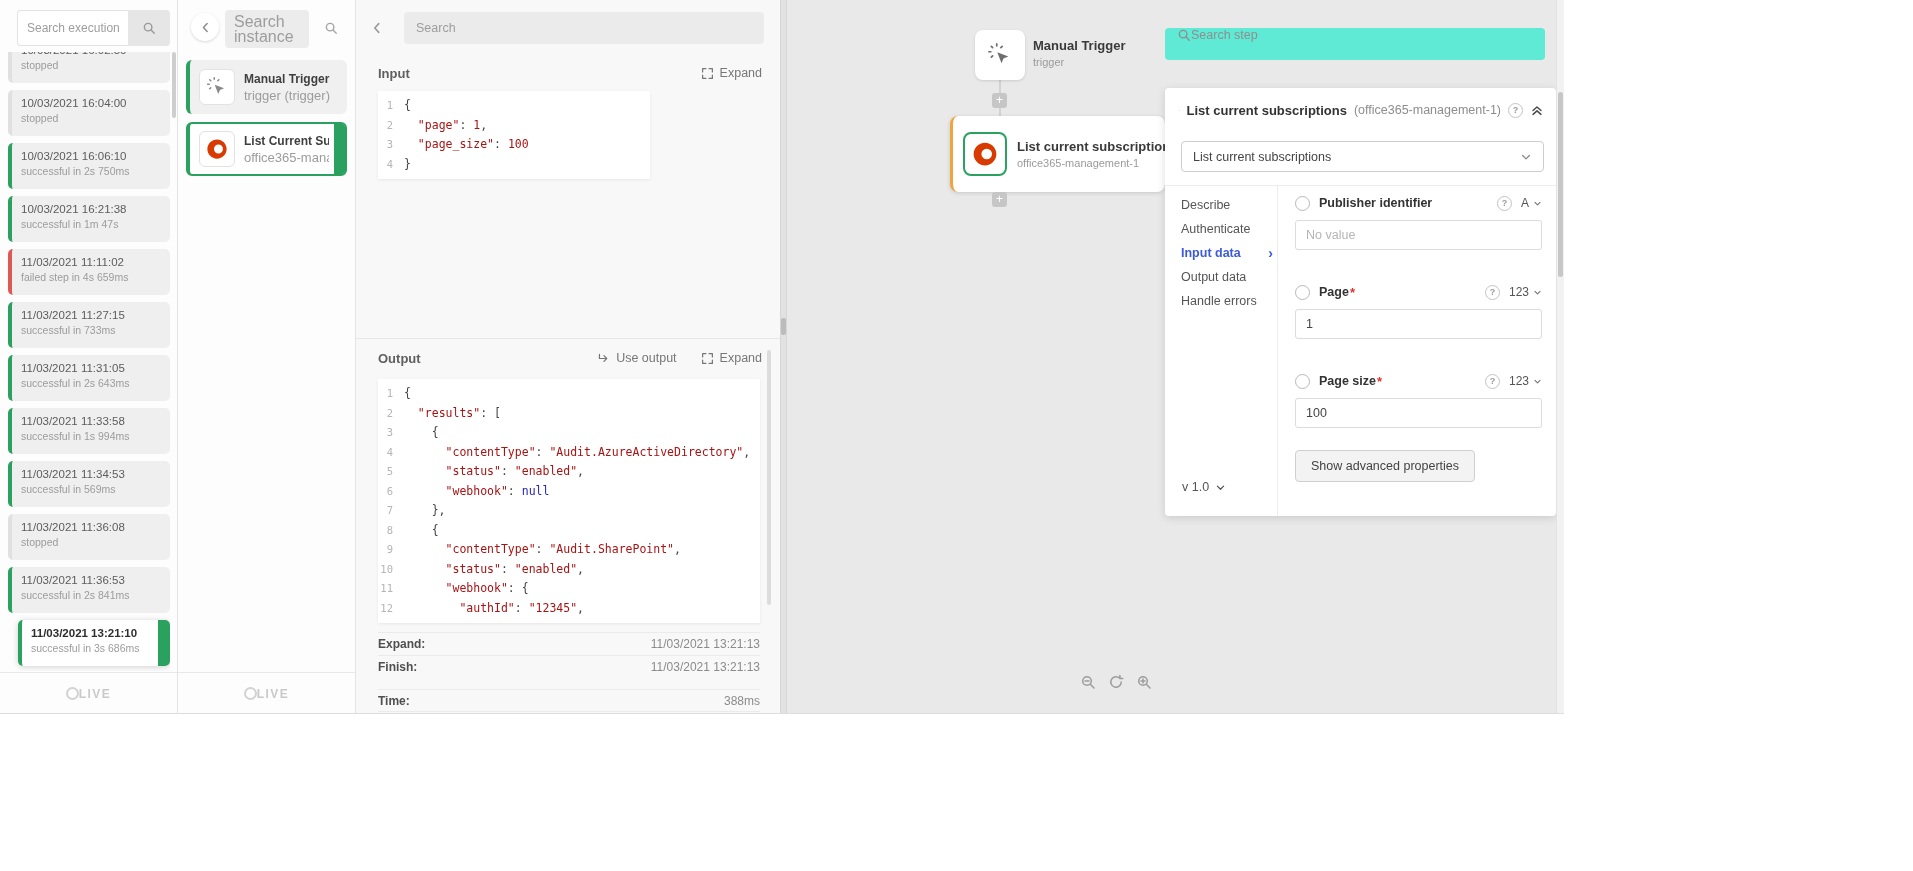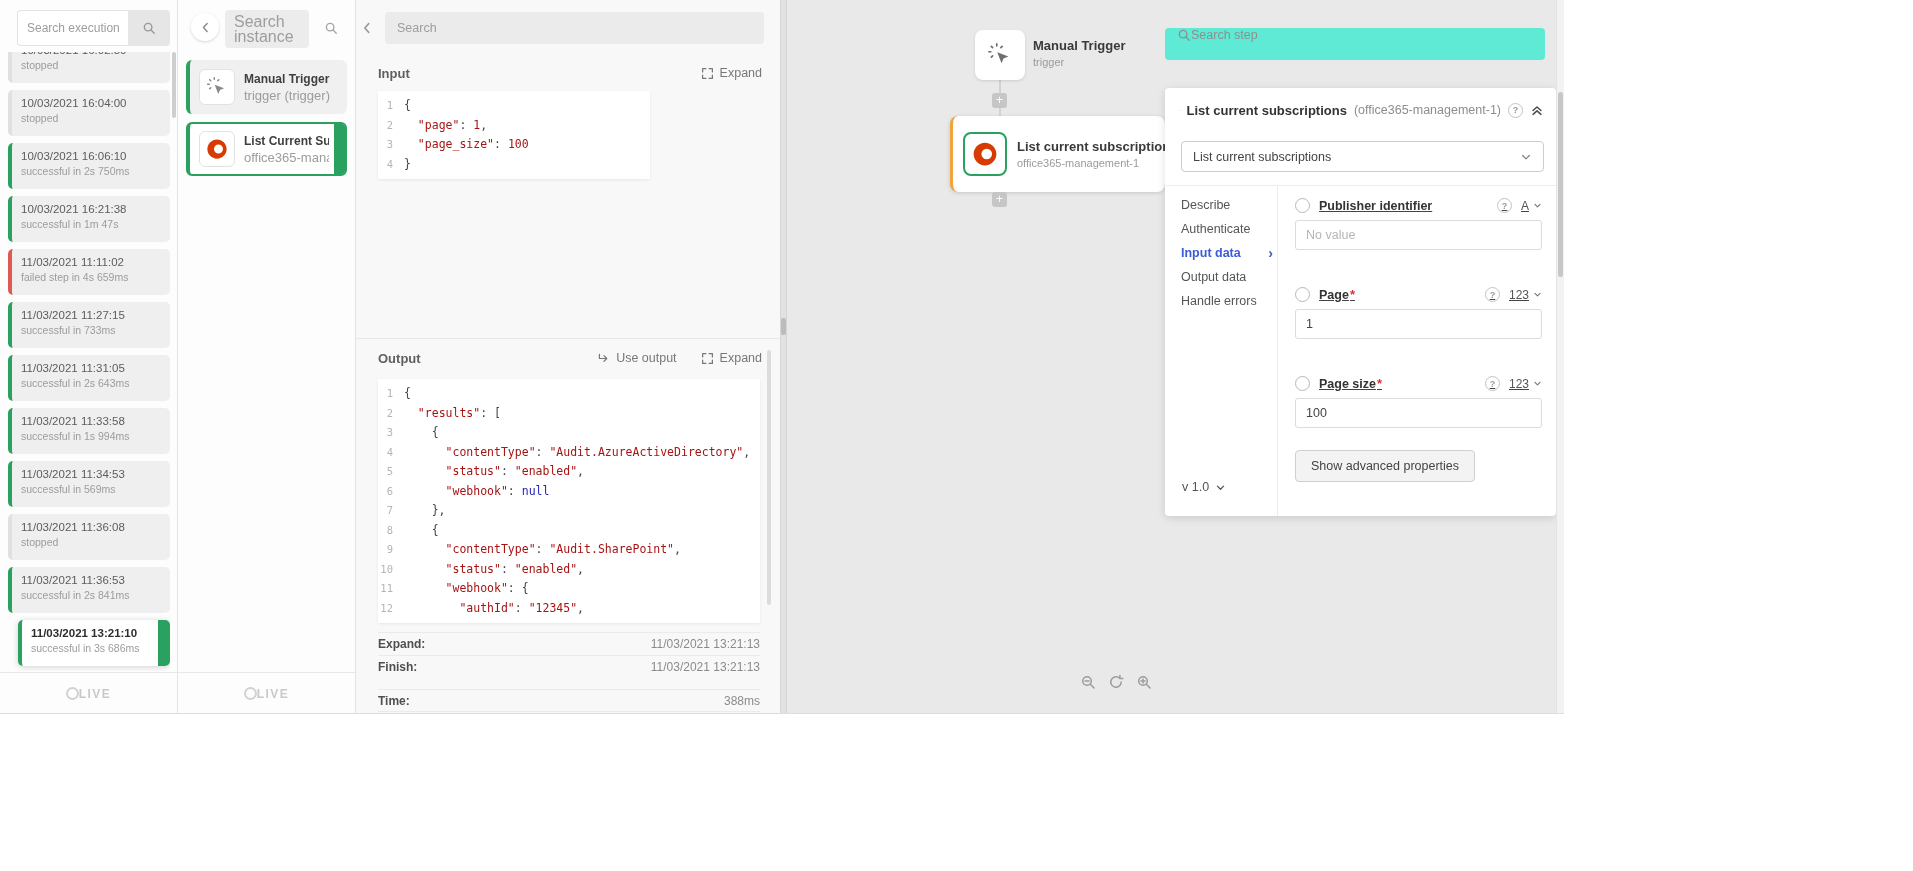"Search" .io-top { gap: 11px -> 20px; left: 4px -> 14px }
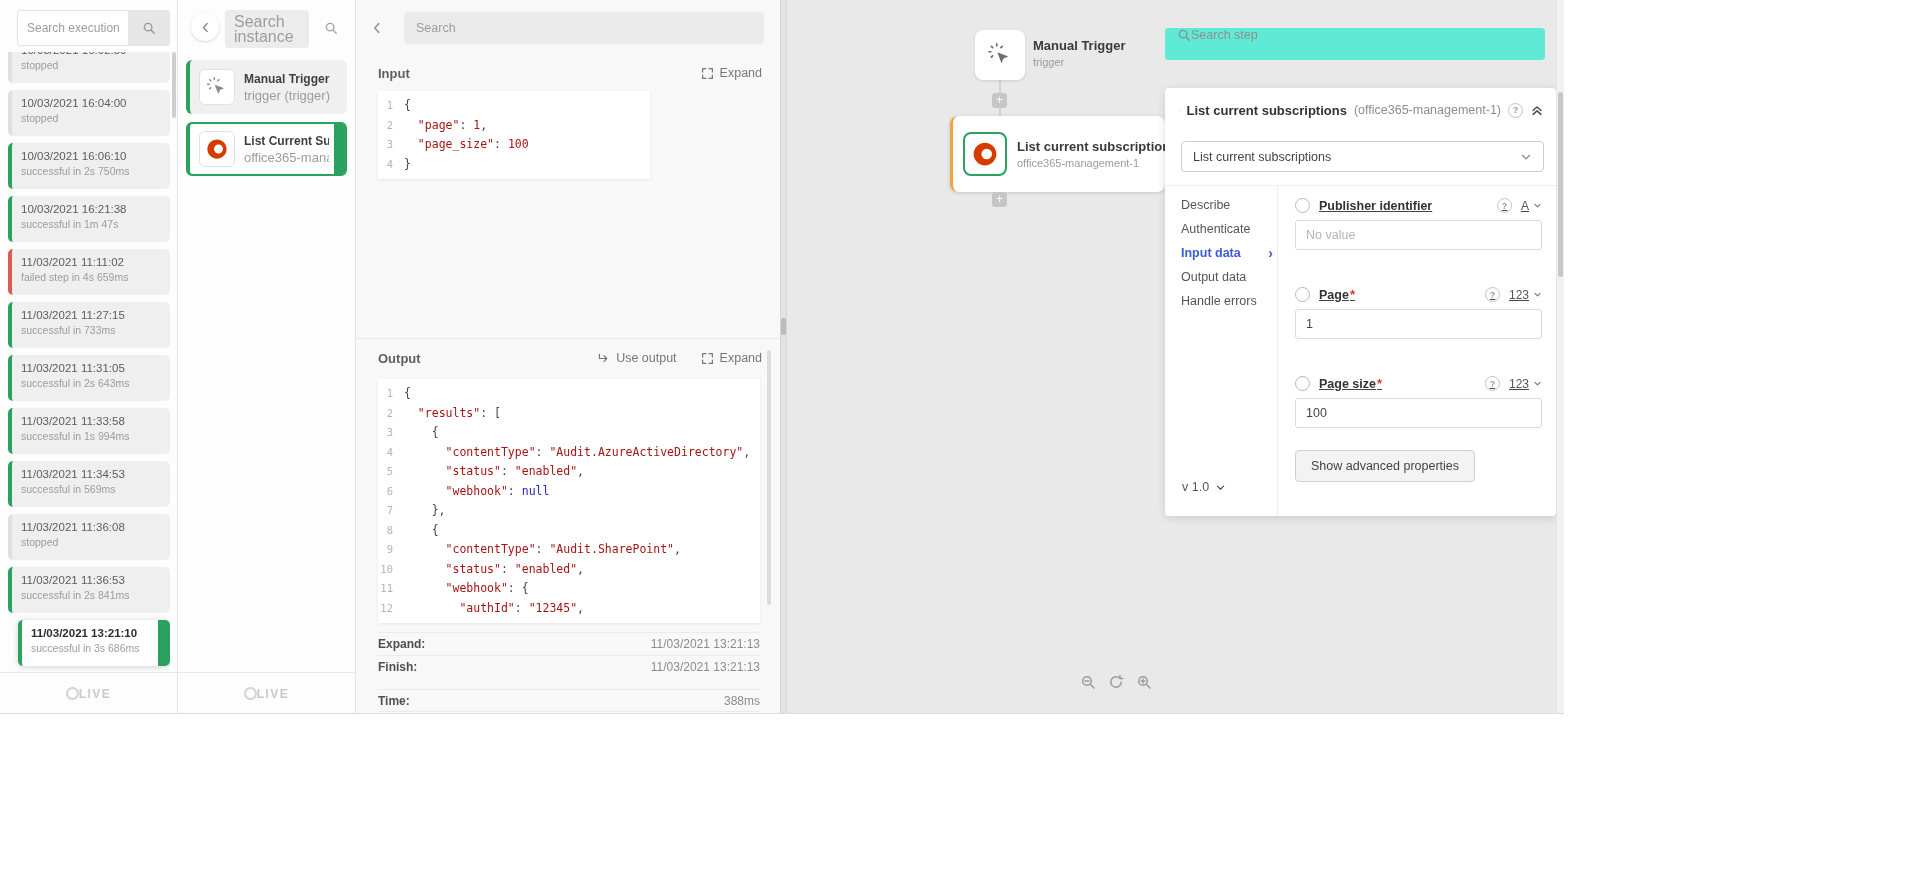"Publisher identifier" .field-head { align-items: flex-end -> center; text-decoration: underline -> none }
